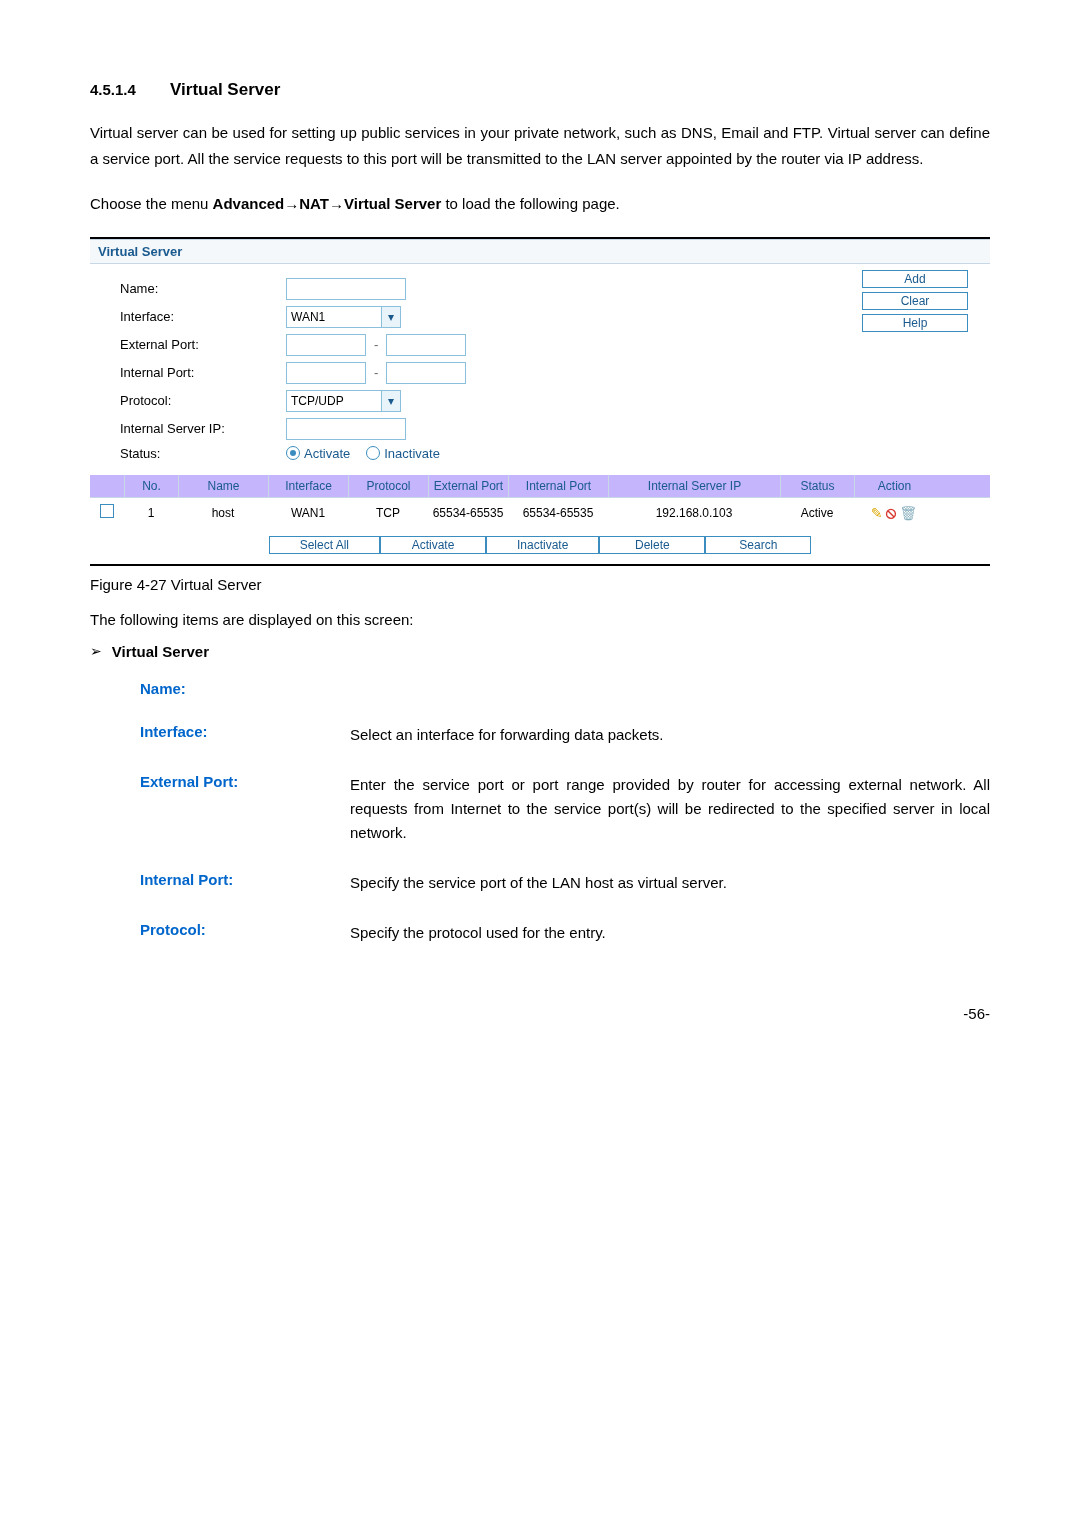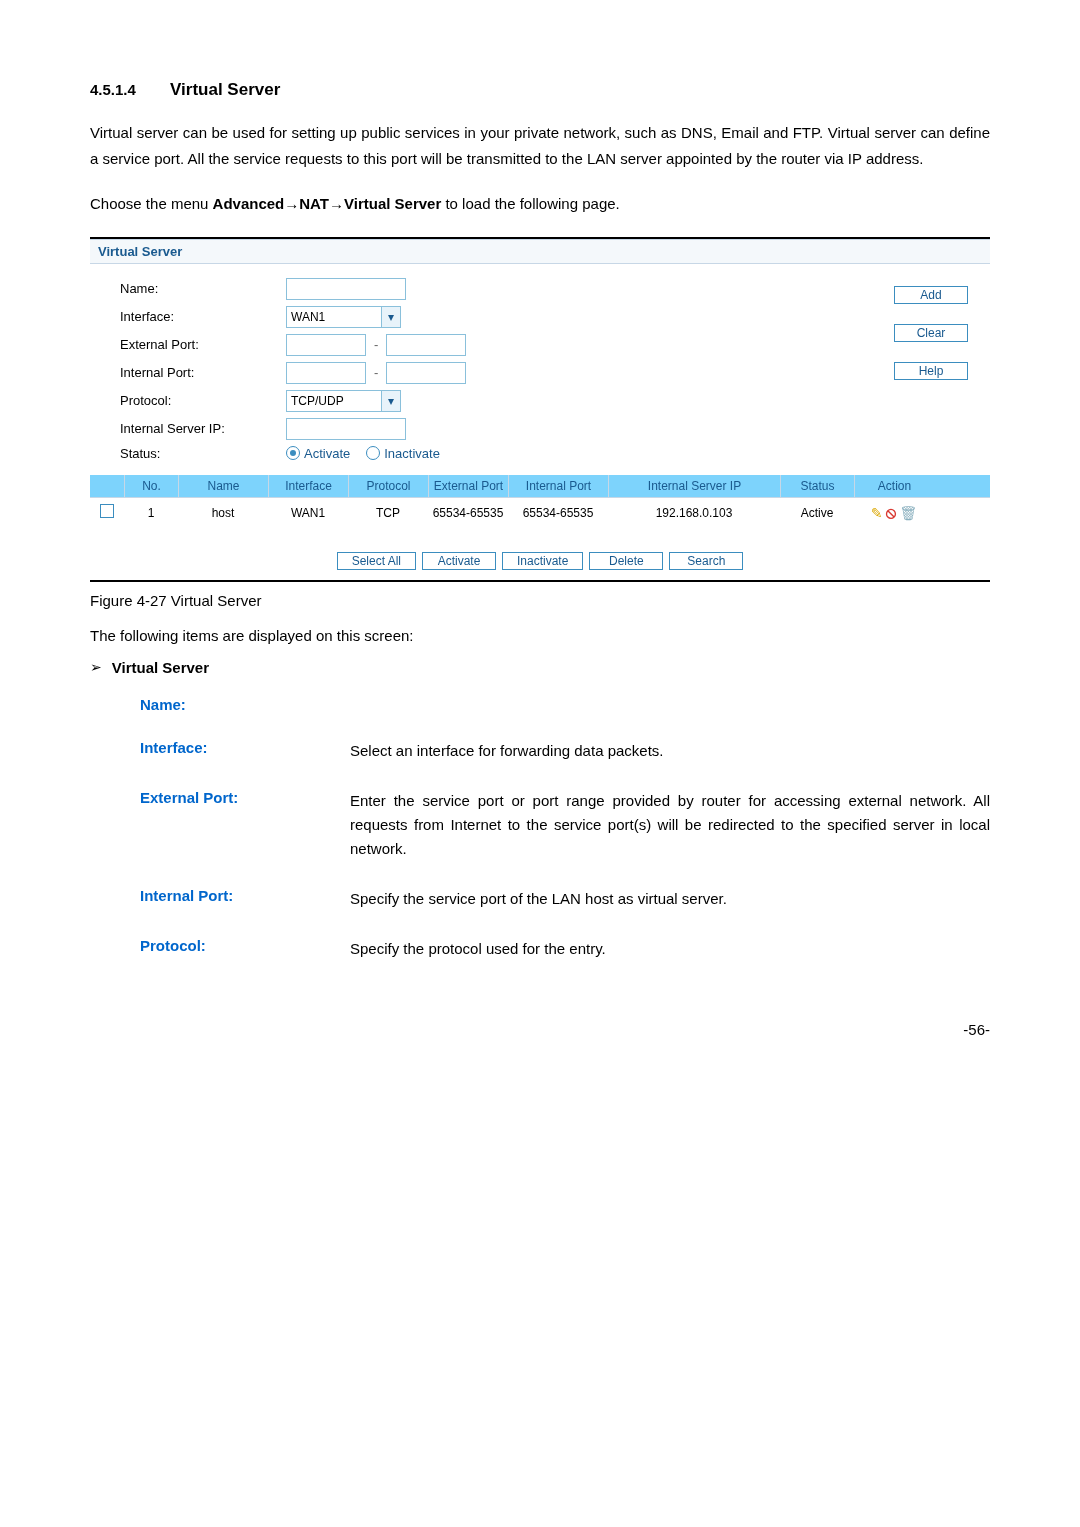"Add" .btn { margin-top: 16px -> none; padding: 1px 14px -> 1px 30px }
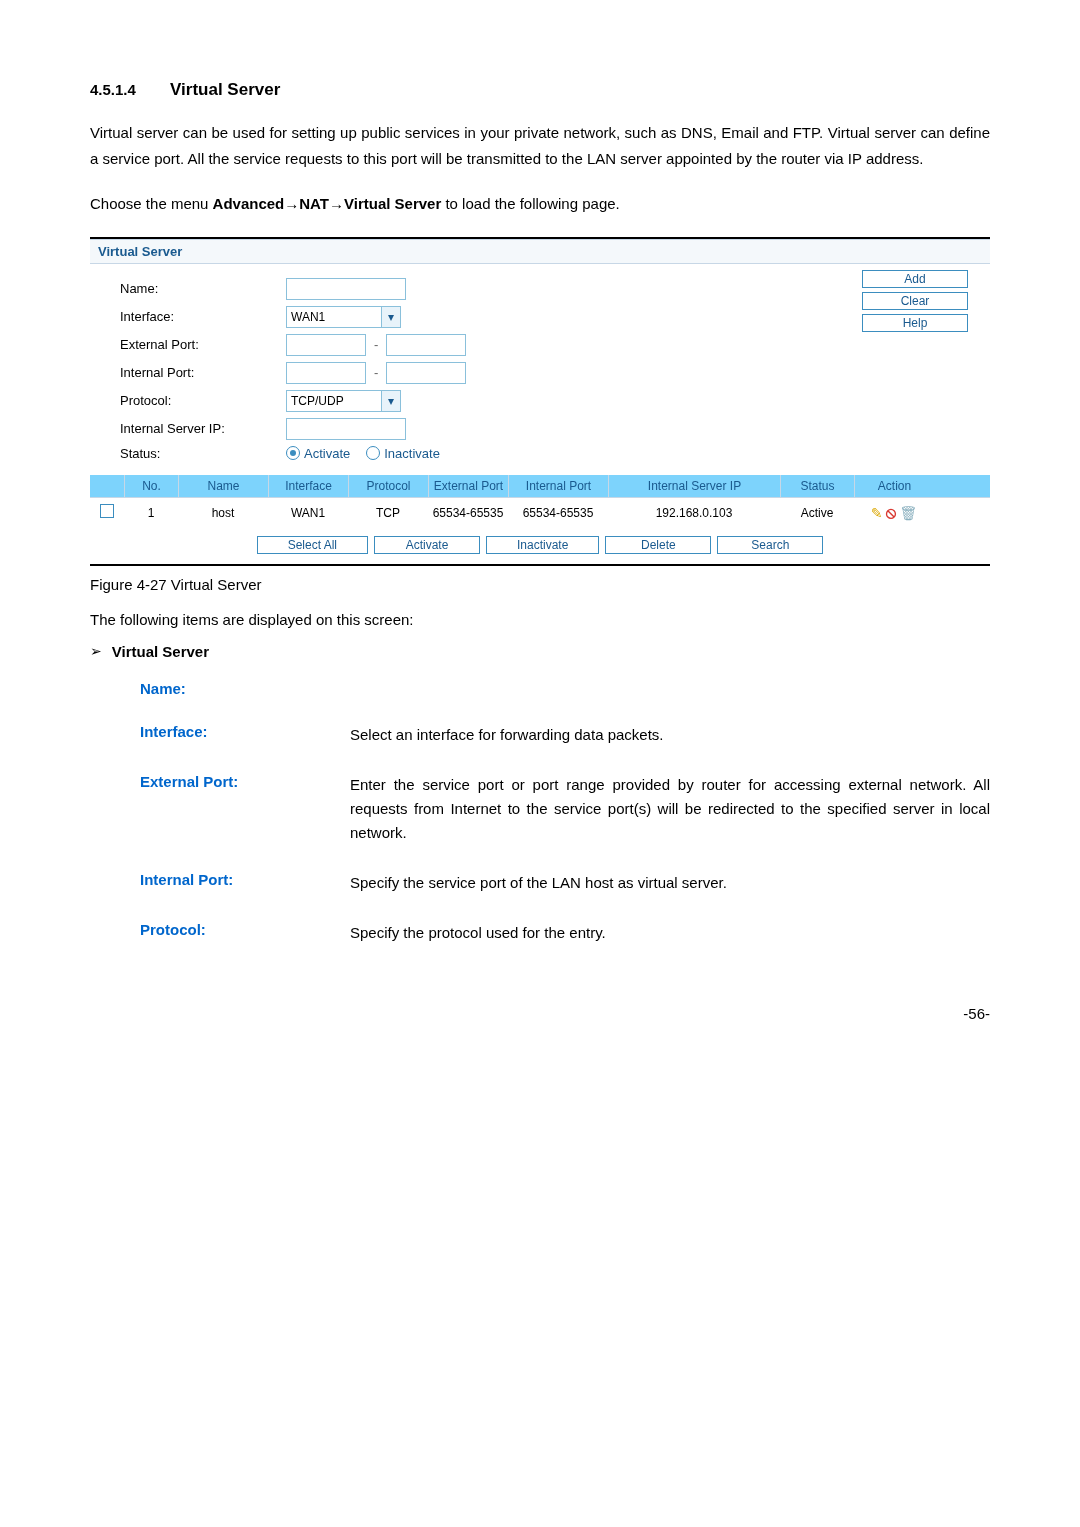"No." .rules-header { background: #7dd3fc -> #c4b5fd }
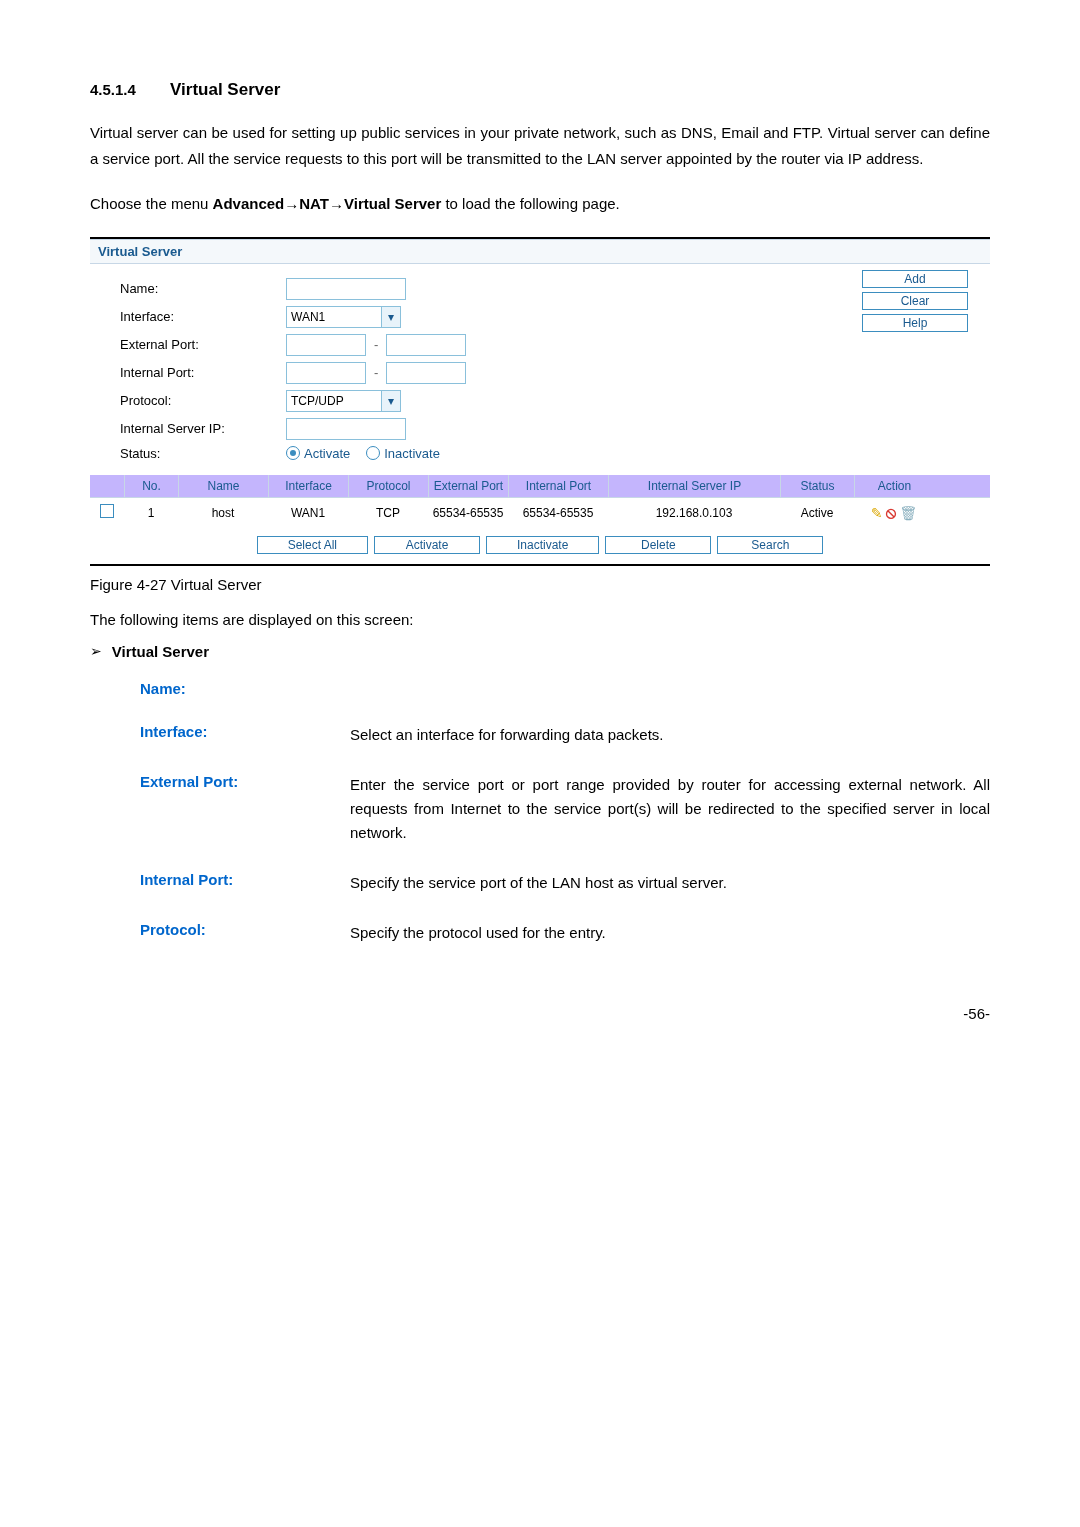"Select All" .btn-row { gap: 6px -> 0 }
